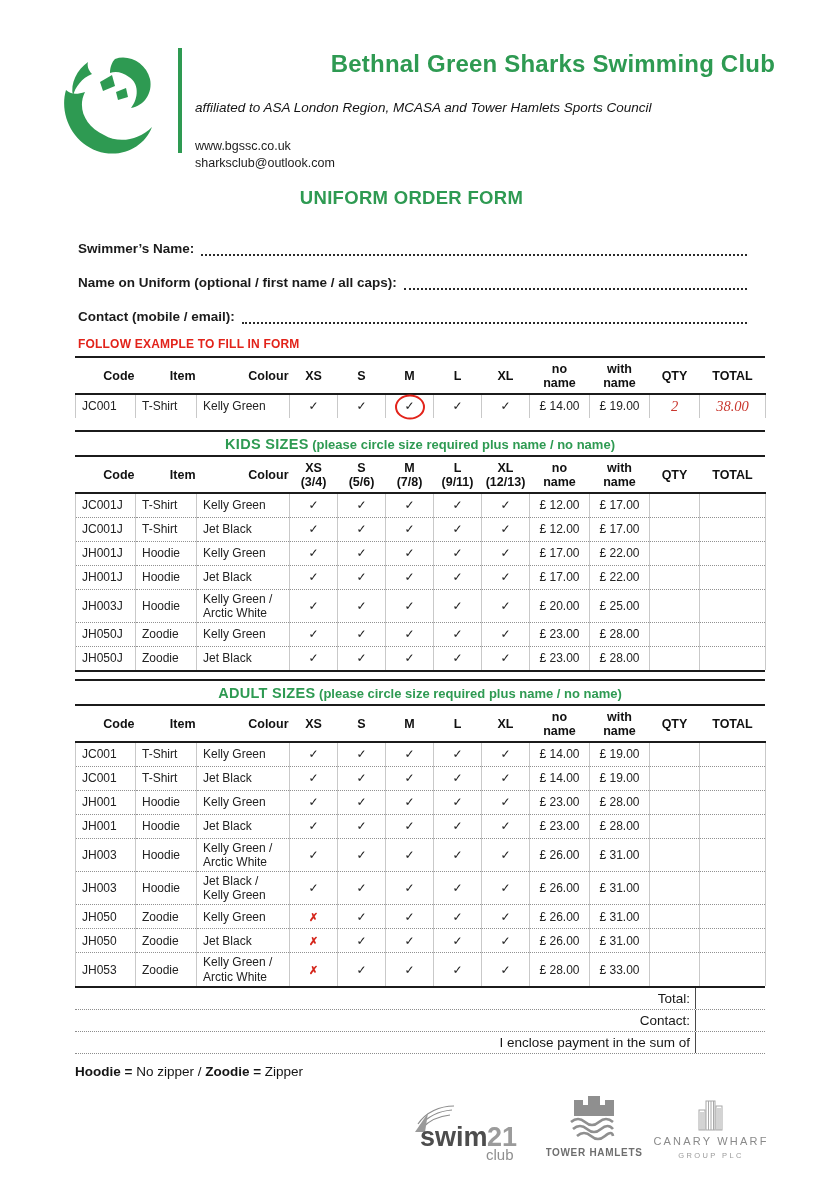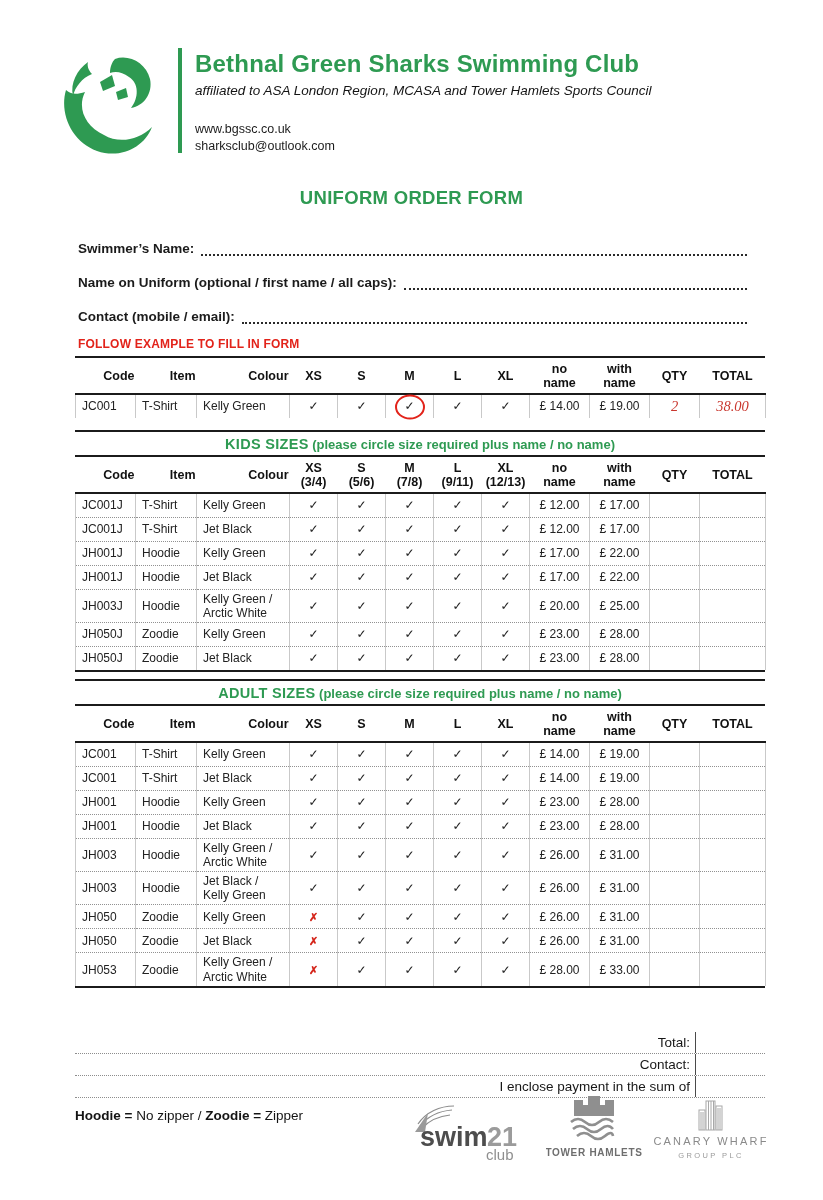"Bethnal Green Sharks Swimming Club" .club-title { text-align: none -> right }
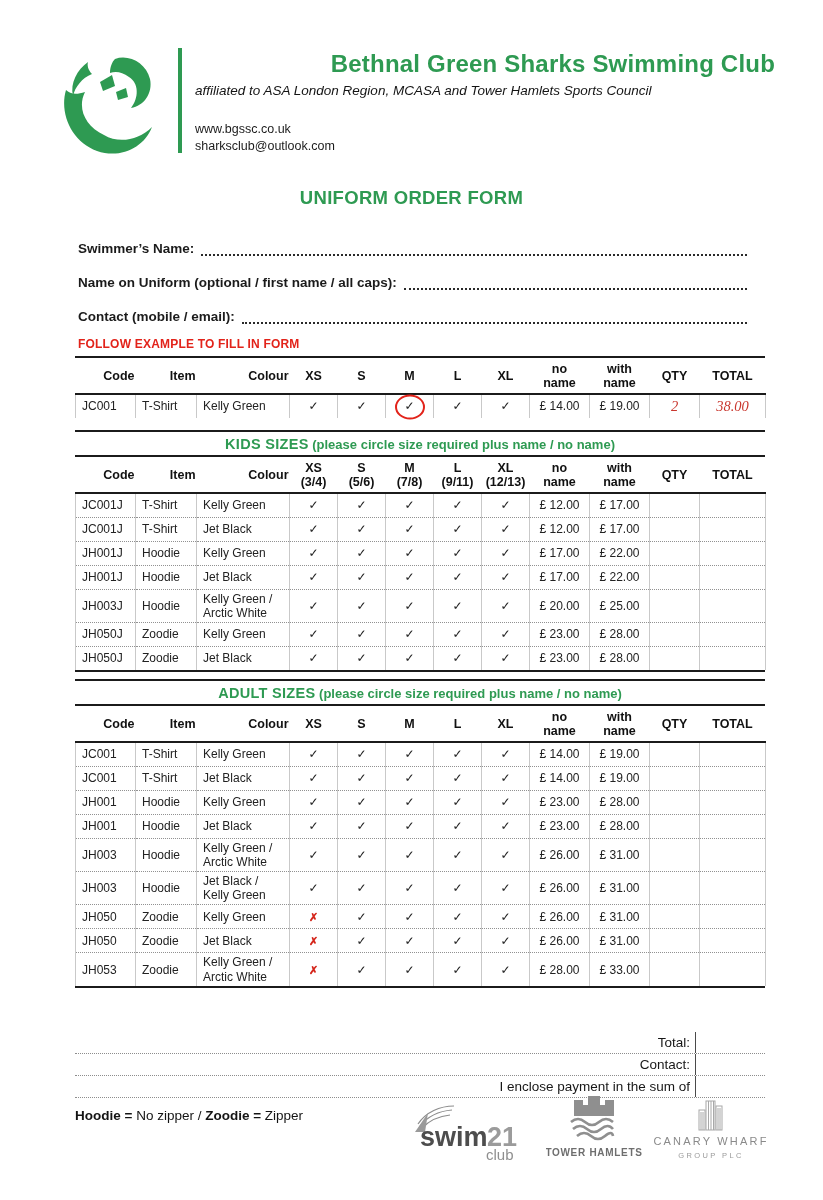"affiliated to ASA London Region," .club-sub { margin-top: 5px -> 22px }
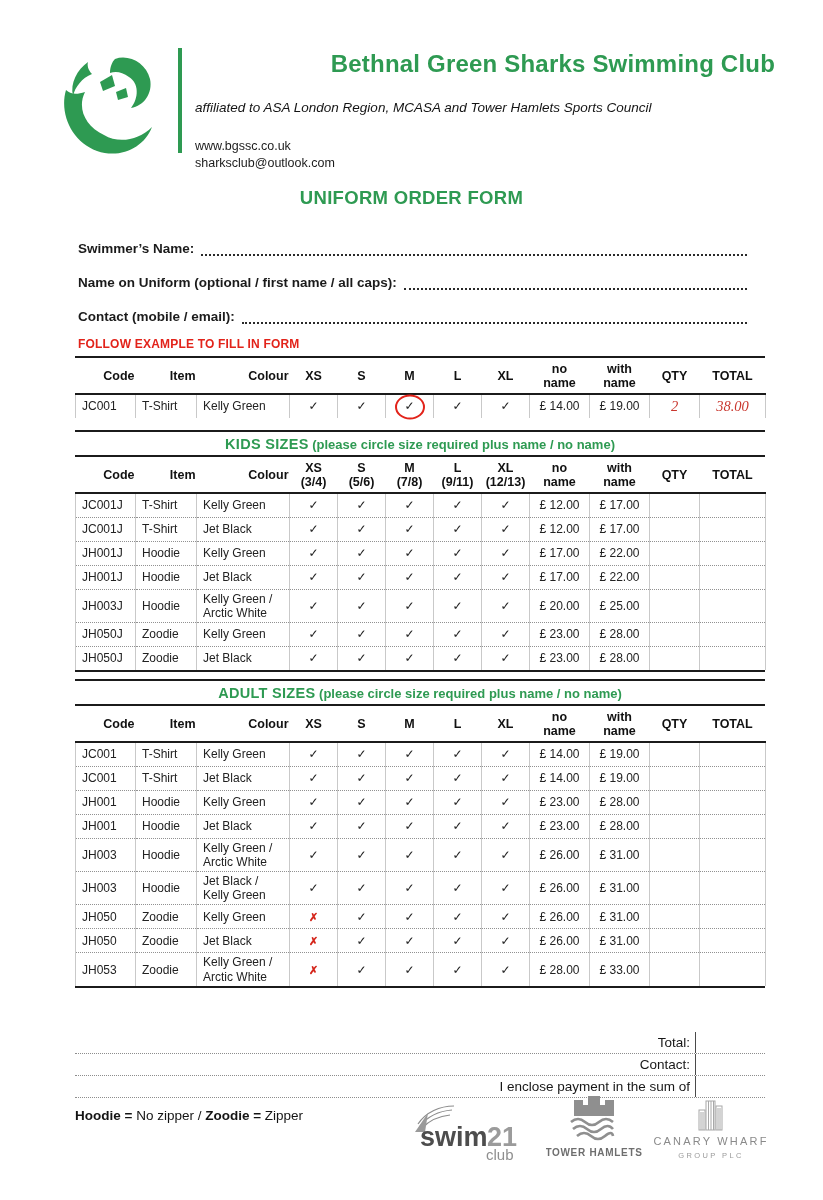"Total:" .totals { margin-top: 44px -> none }
